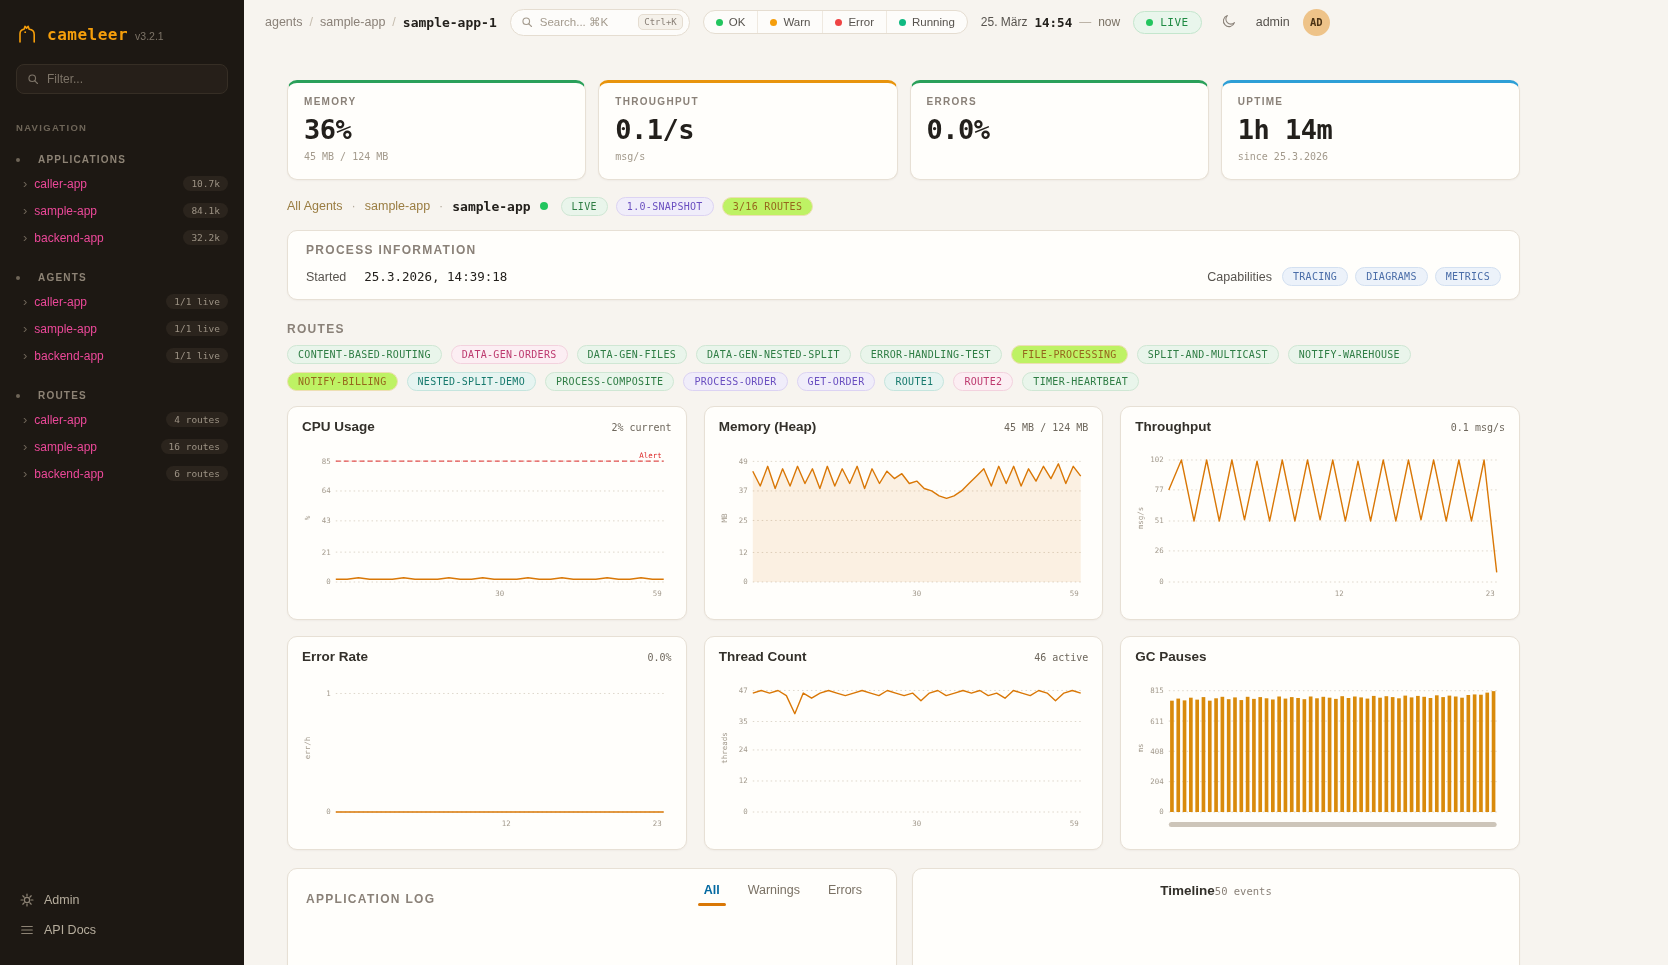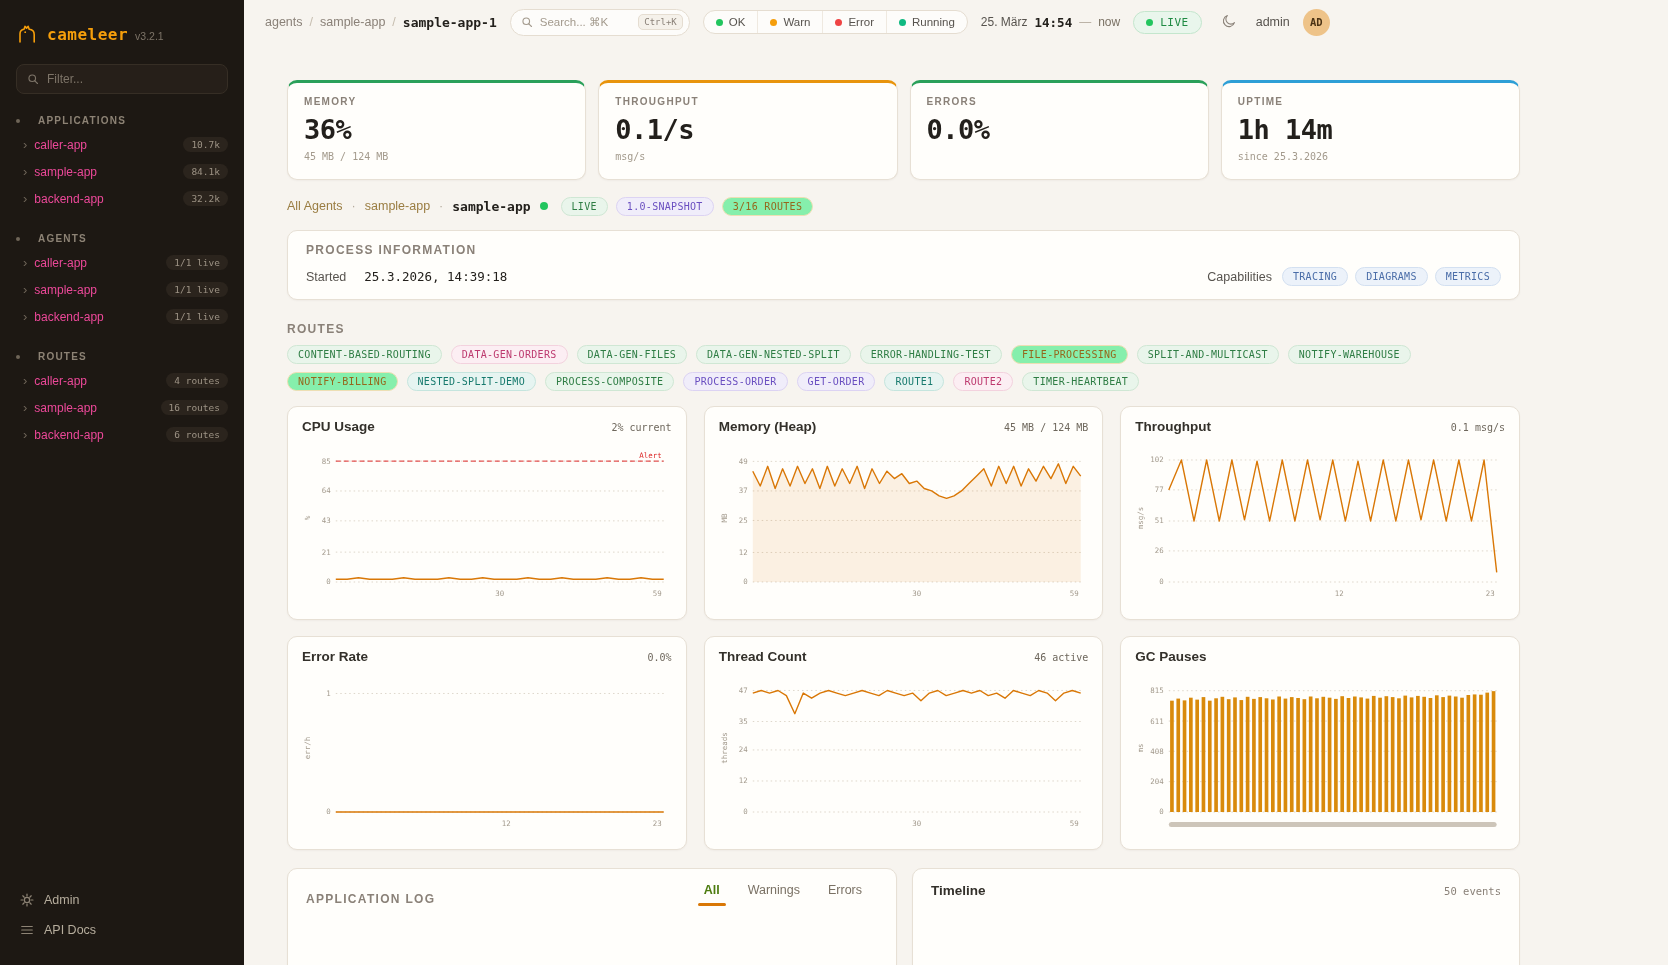"NAVIGATION" div.nav-label { html: none -> <div>NAVIGATION</div> }
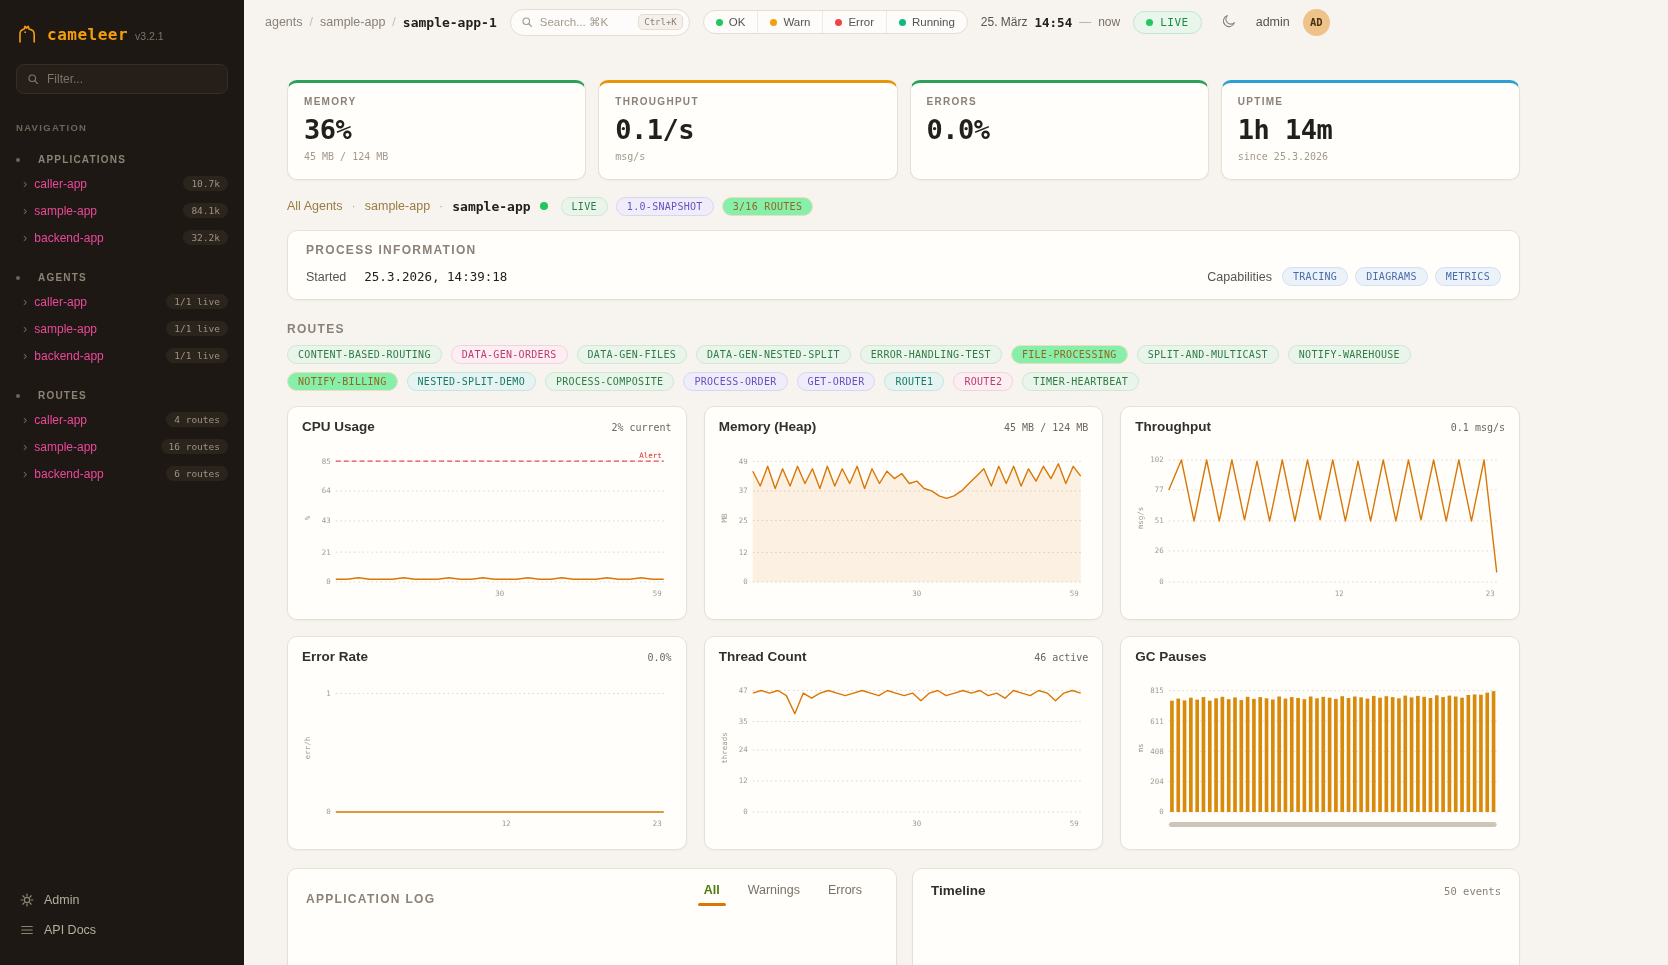"3/16 ROUTES" .chip-yellow { background: #86efac -> #bef264 }
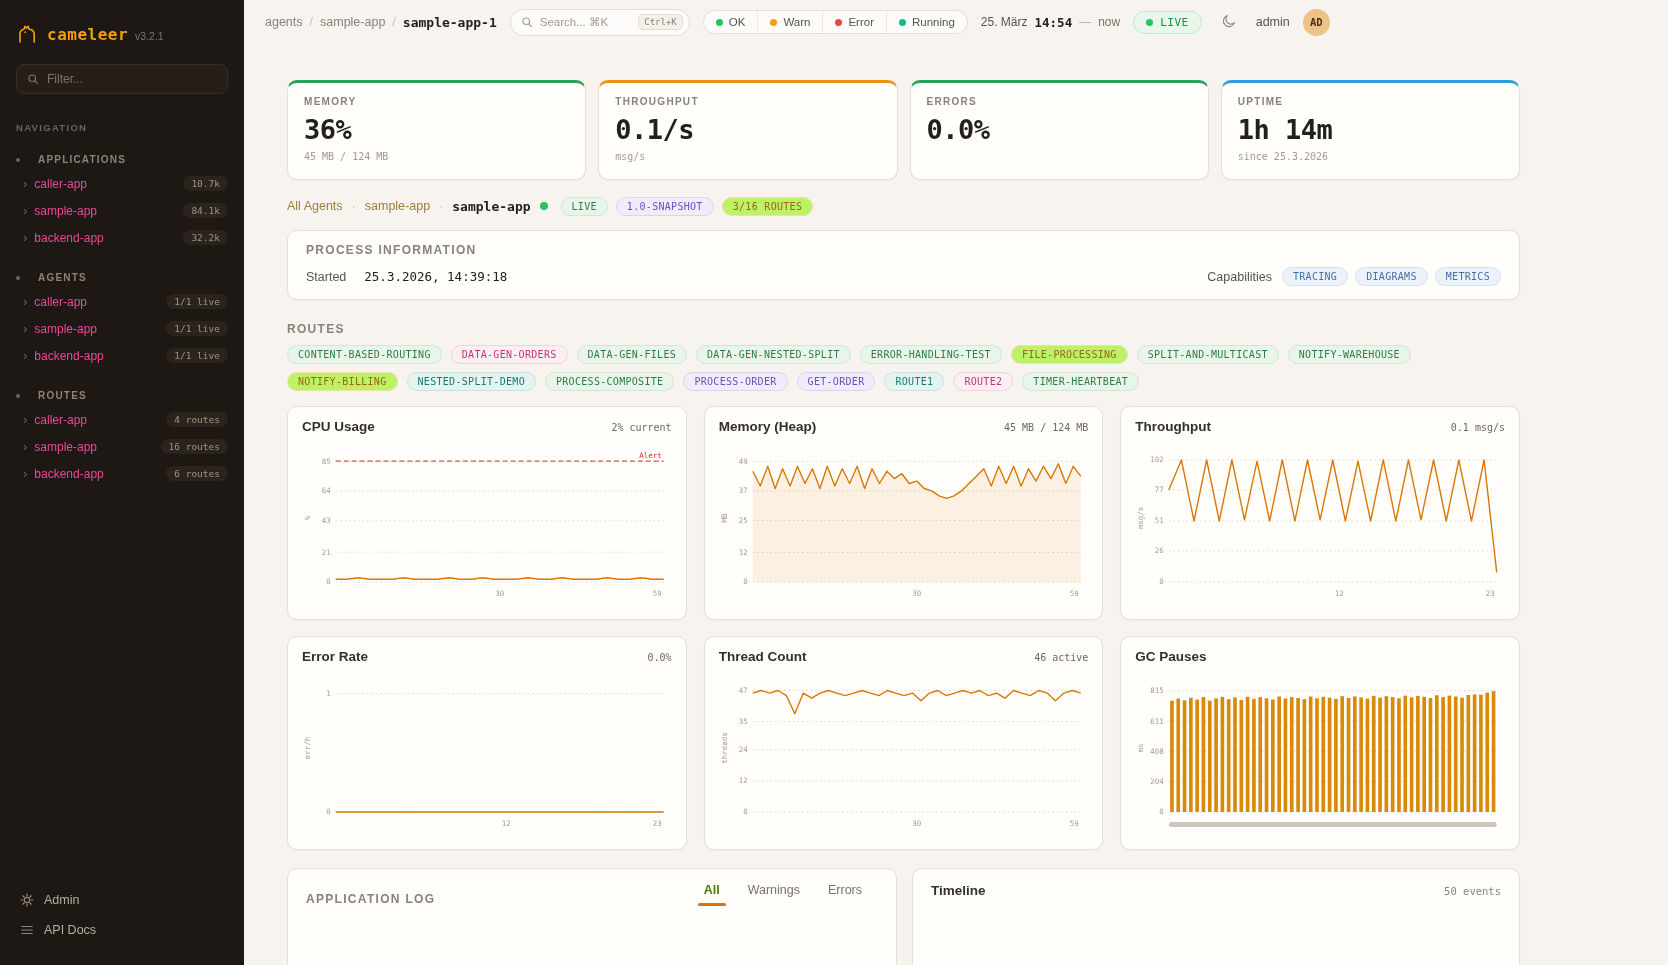"All" .log-tab.active { color: #4d7c0f -> #0369a1 }
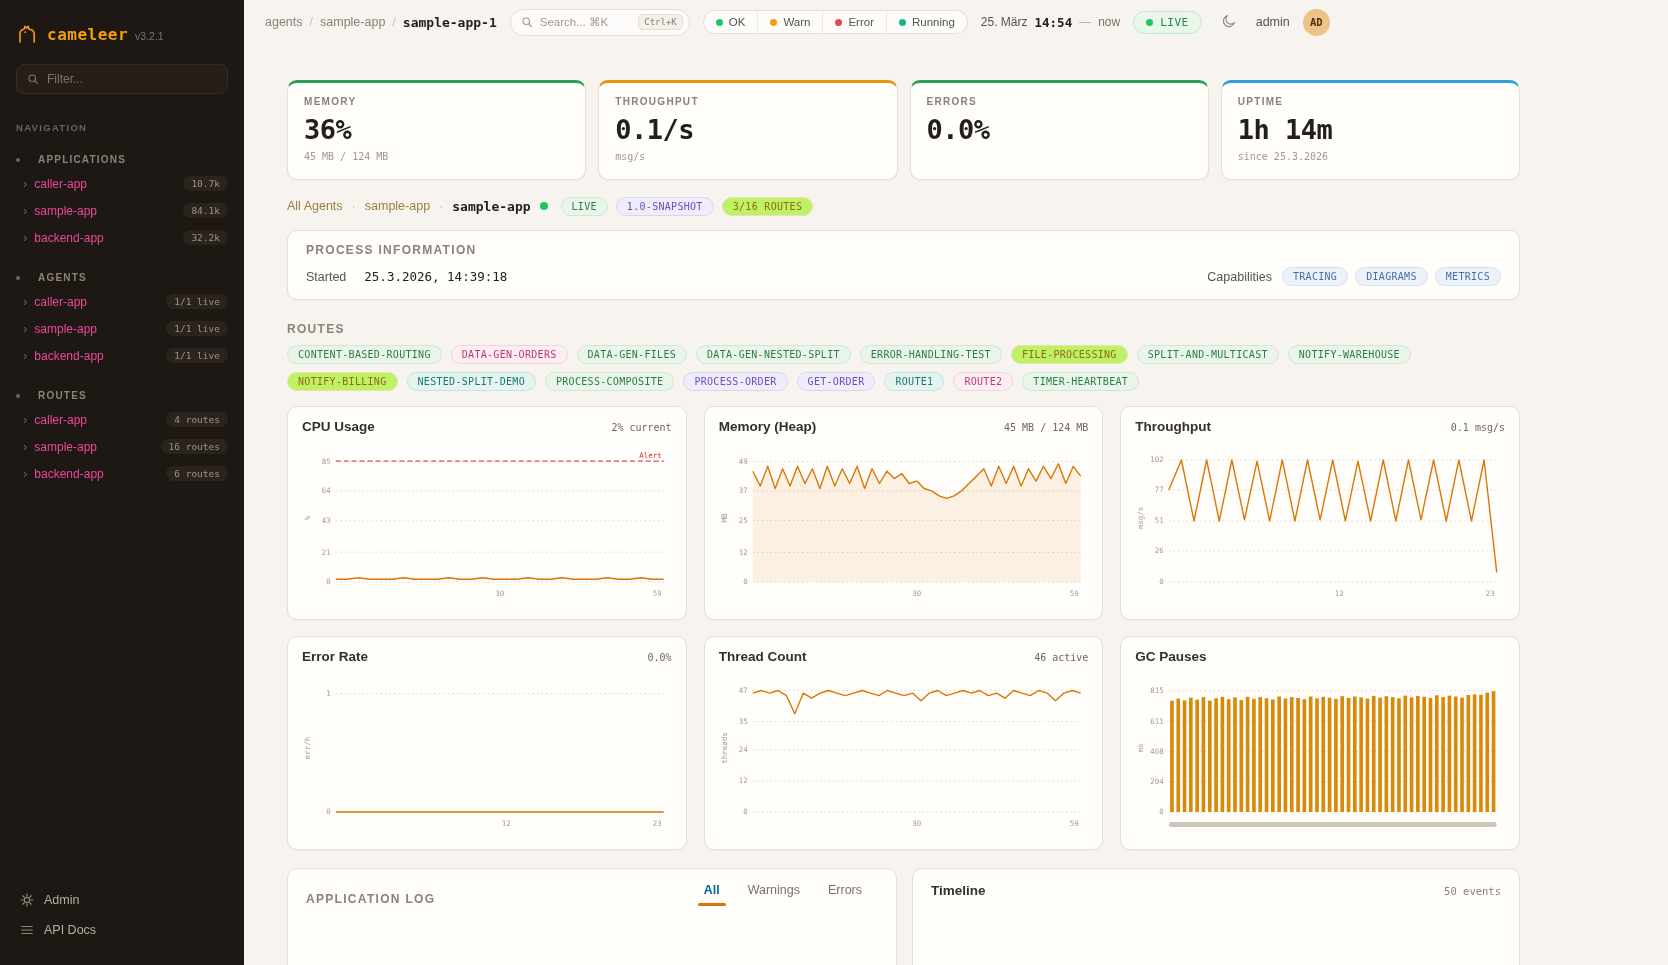"Timeline" .tl-head { justify-content: space-between -> center }
